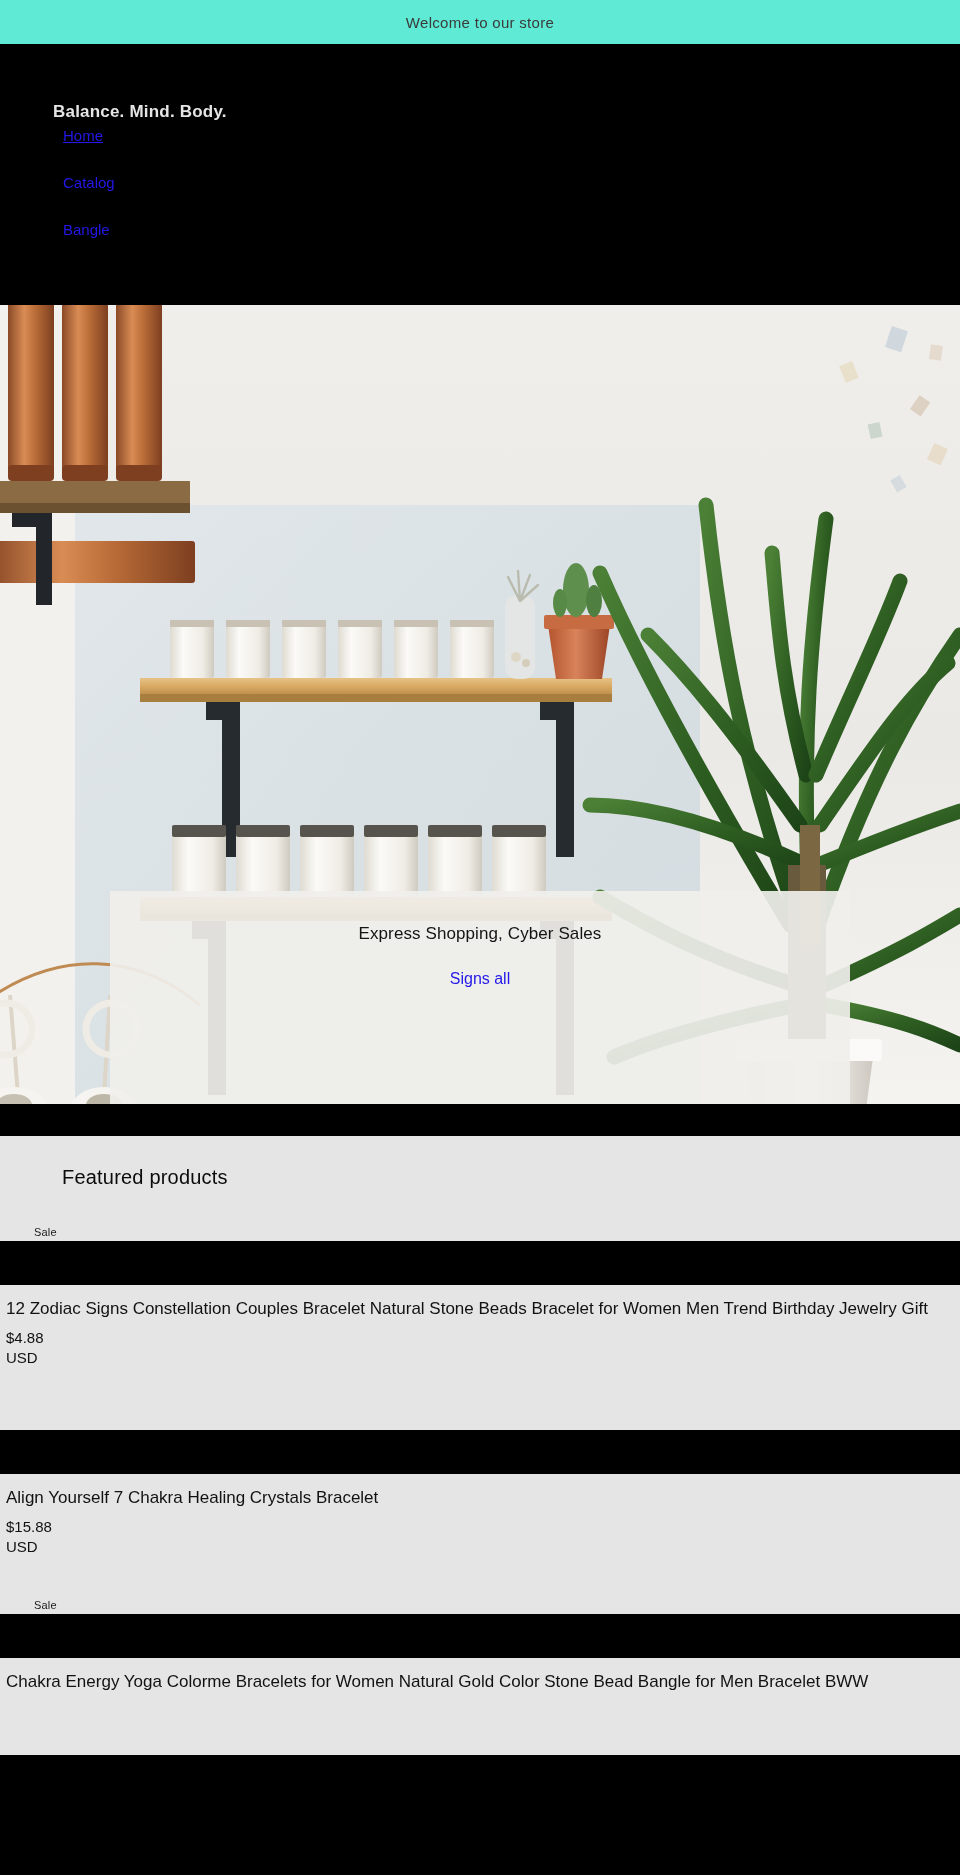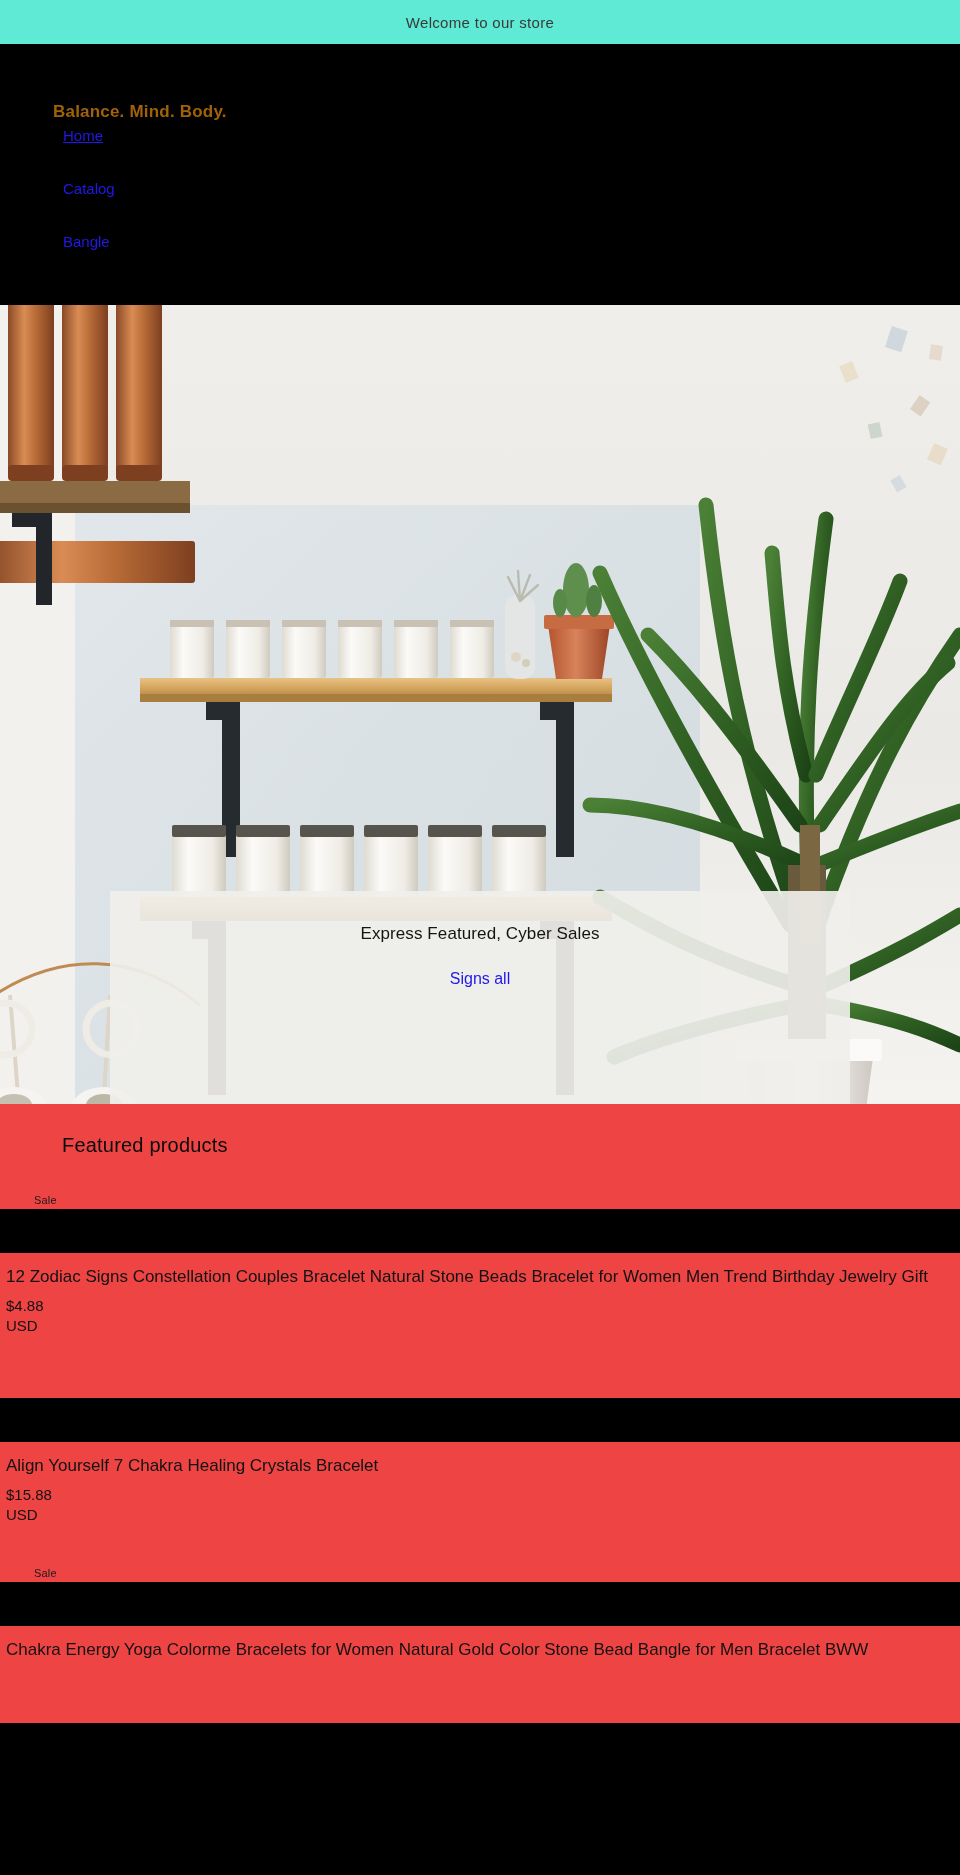"Balance. Mind. Body." .brand { color: #a16207 -> #e5e5e5 }
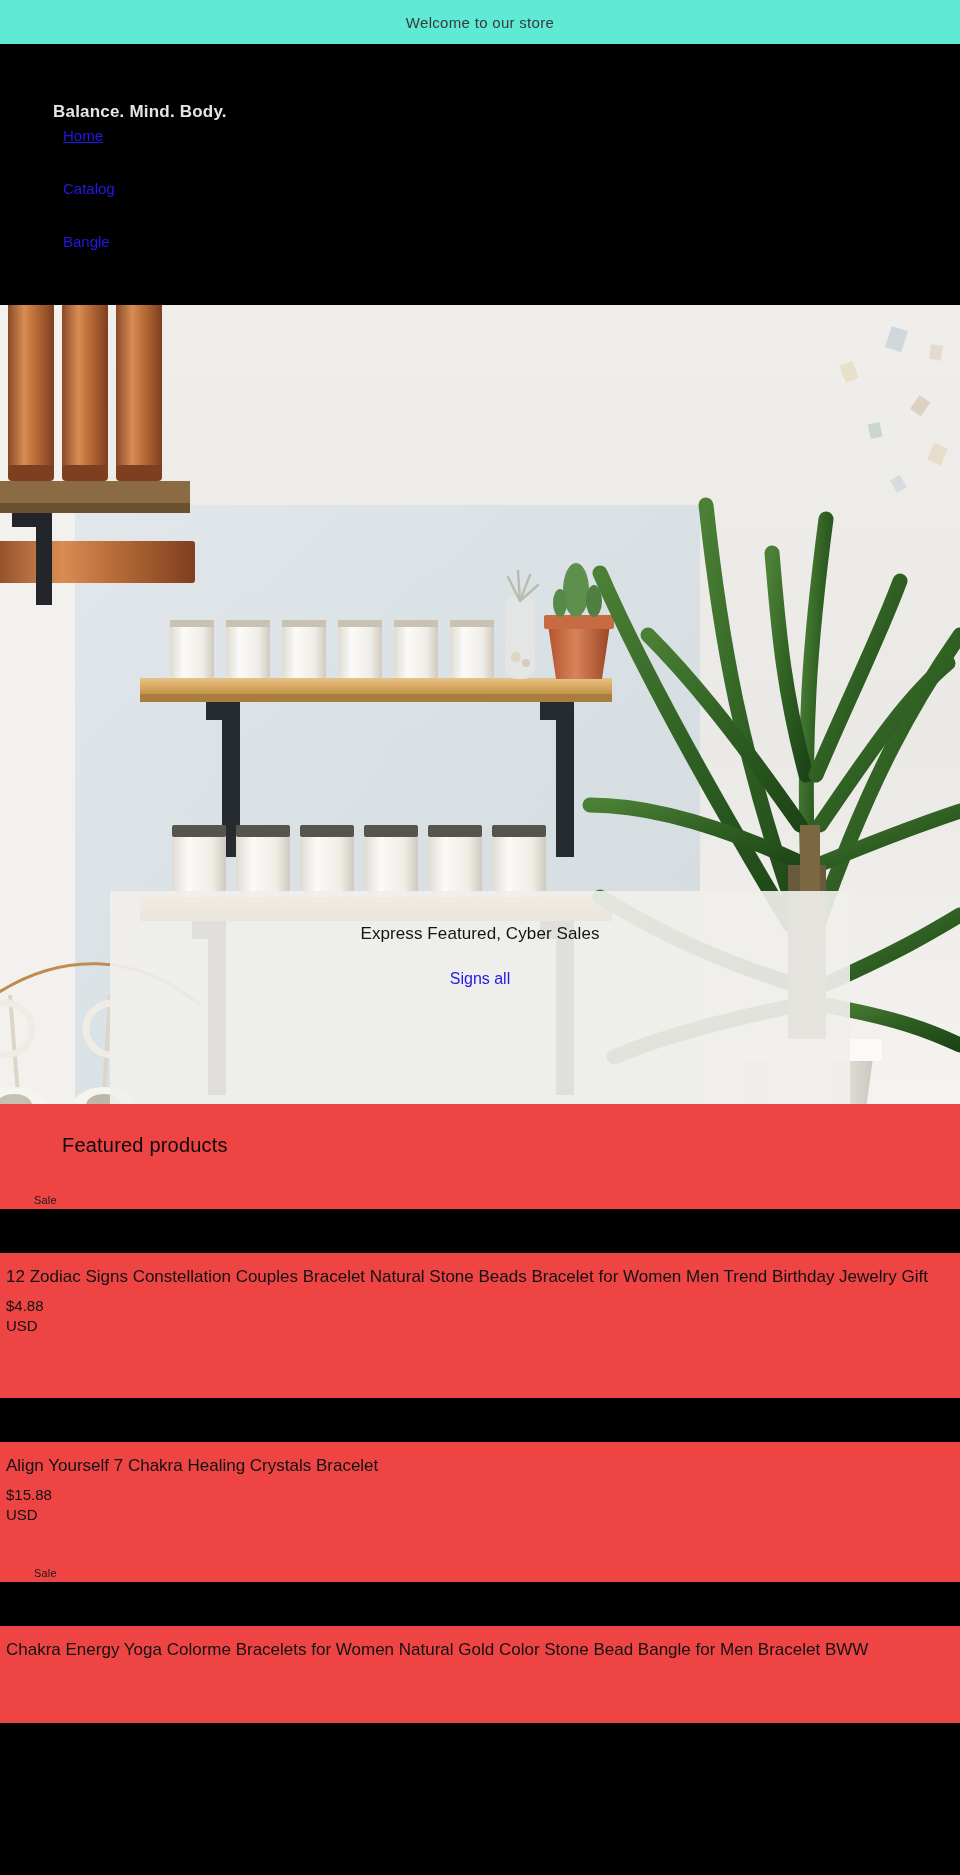"Catalog" .nav-item + .nav-item { margin-top: 30px -> 24px }
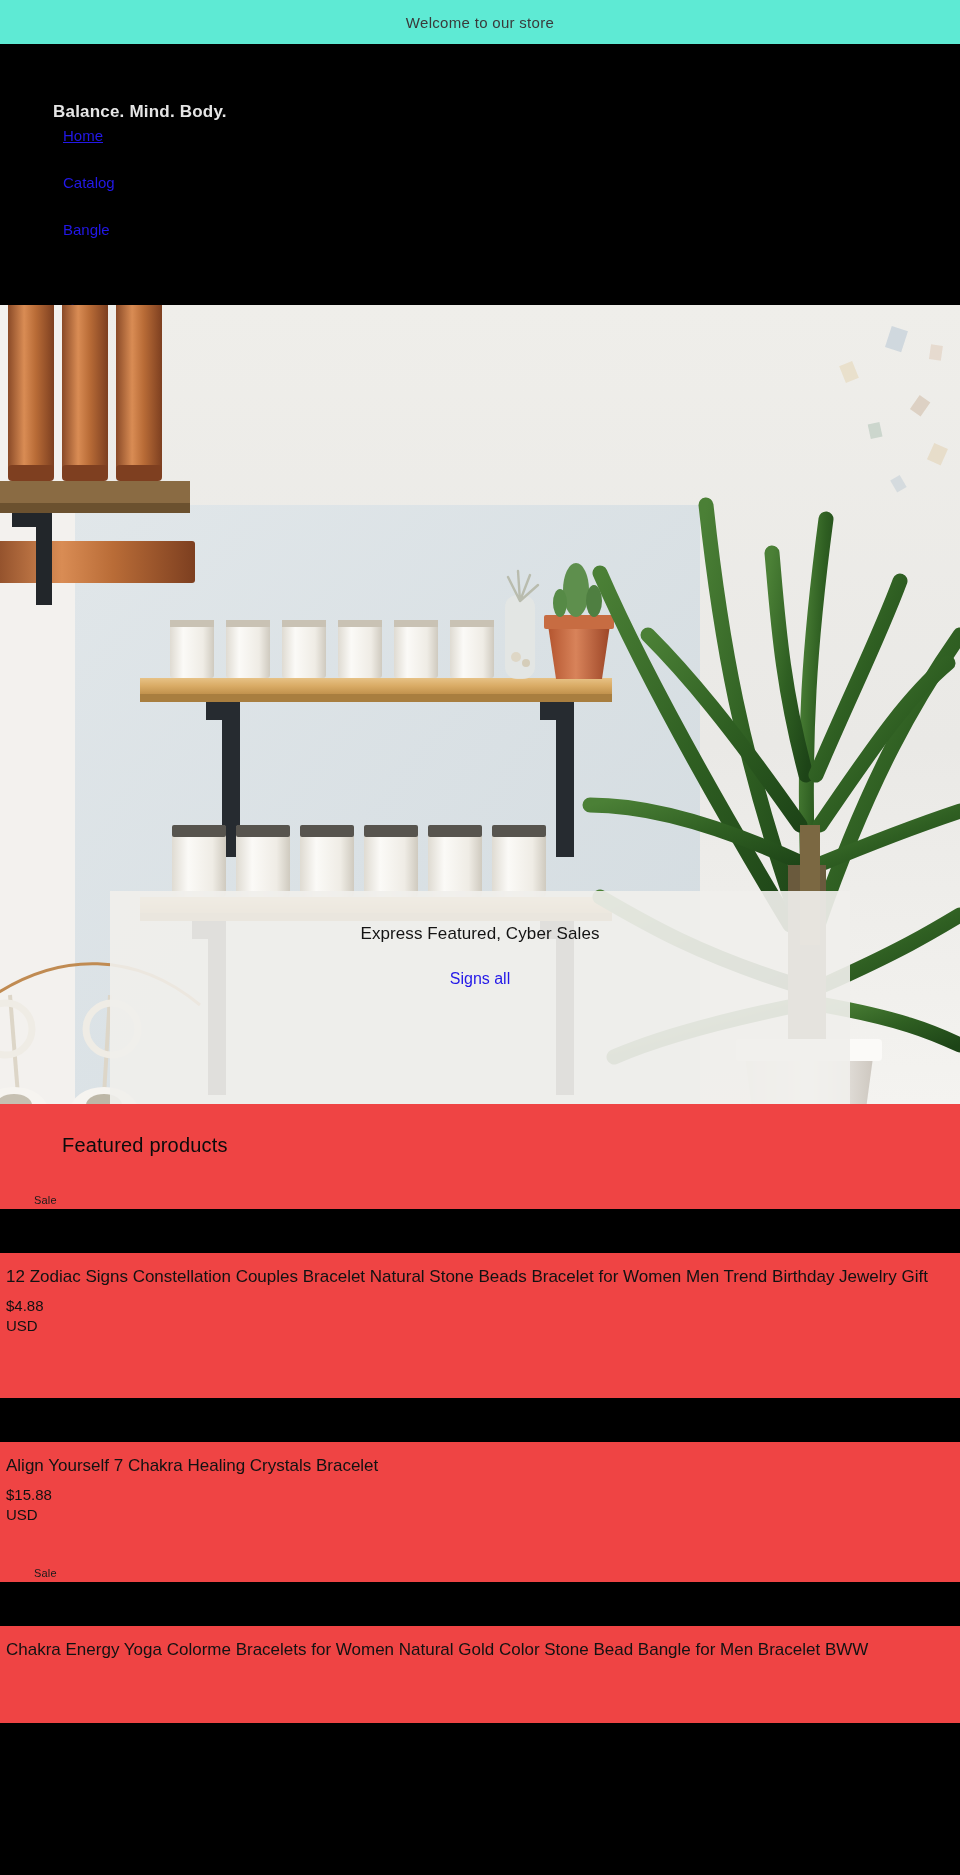"Express Featured, Cyber Sales" h2.hero-heading { text: Featured -> Shopping }
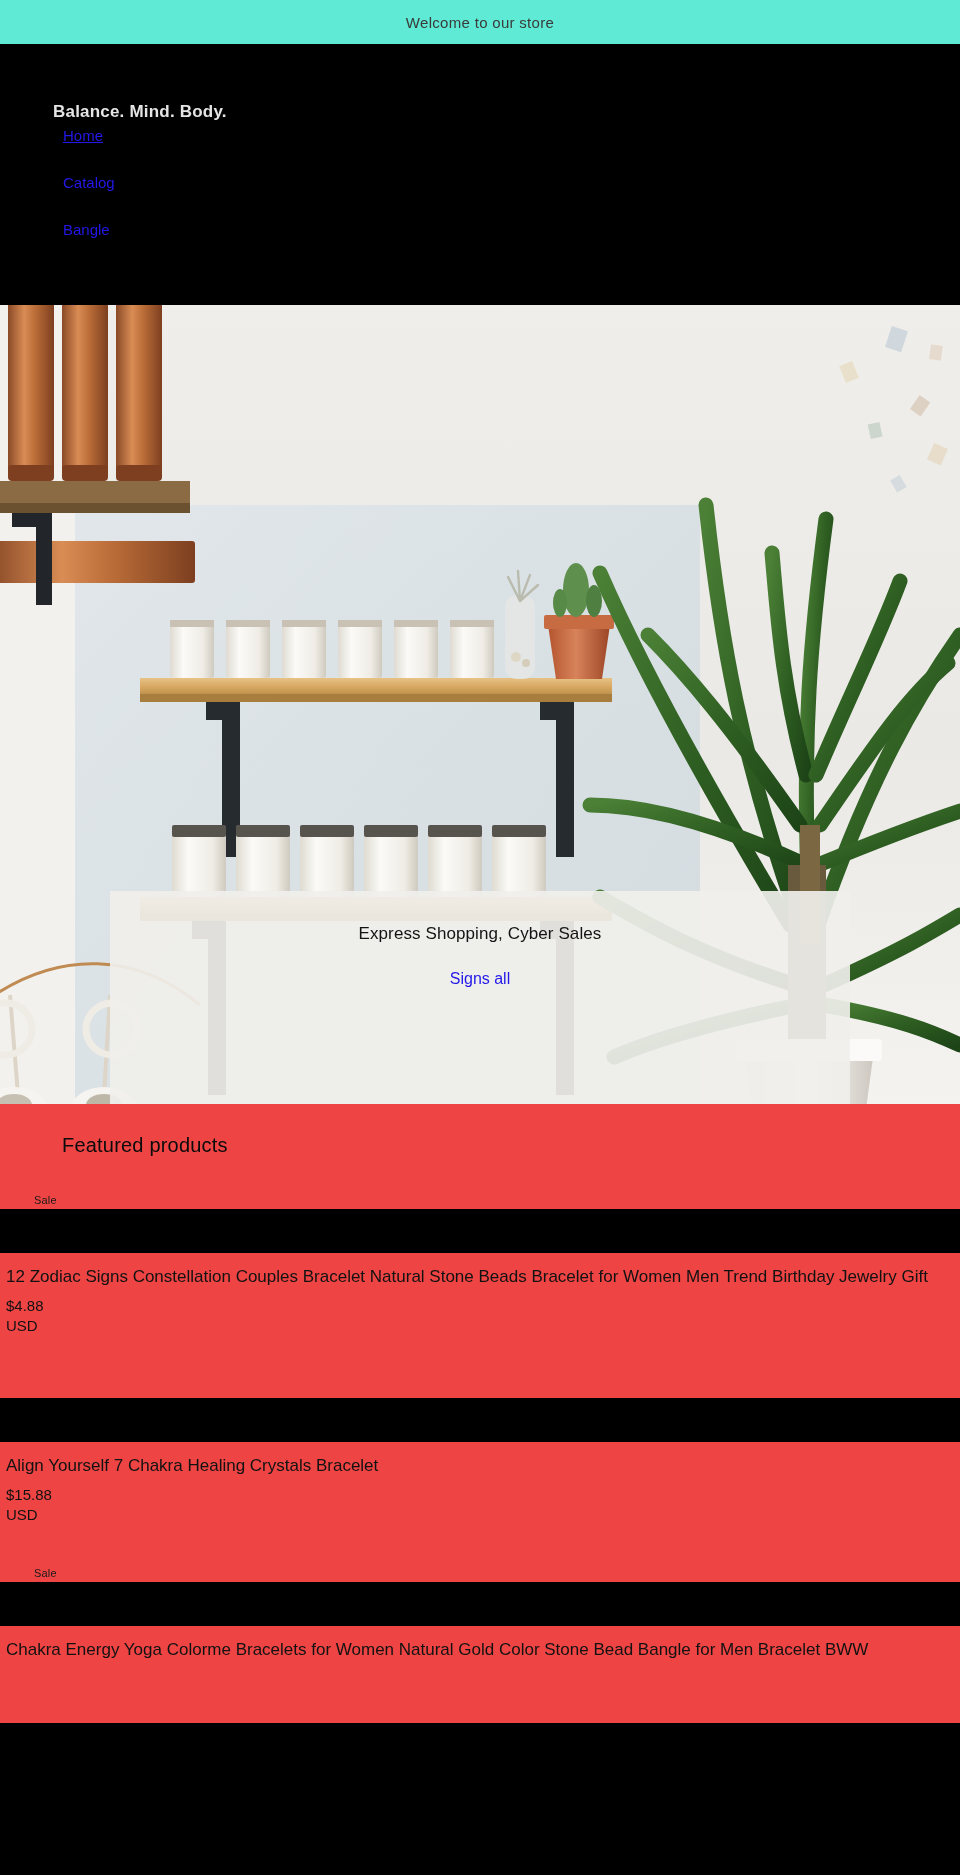"Sale" .collection { background: #ef4444 -> #e5e5e5; margin-top: none -> 32px }
